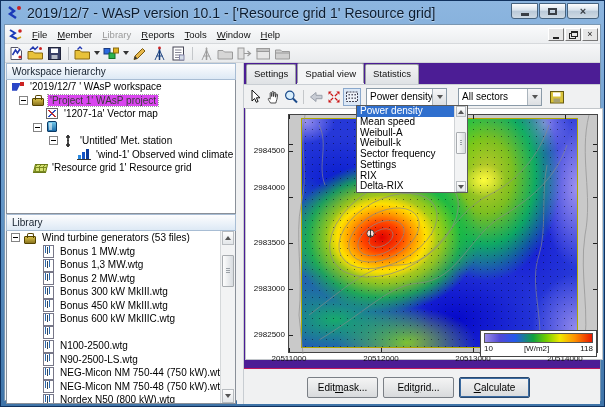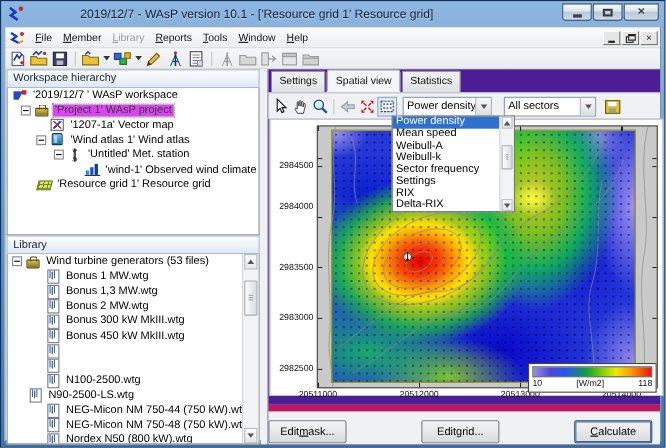"2019/12/7 - WAsP version 10.1" .title { font-size: 11px -> 14px; margin-left: 46px -> none }
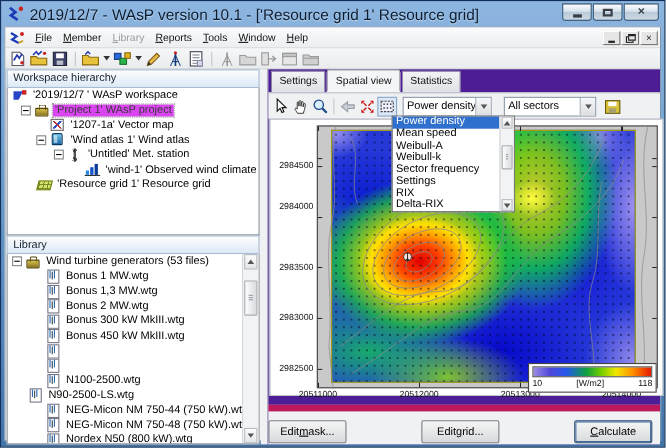"'Wind atlas 1' Wind atlas" span.tlabel { html: <span>'Wind atlas 1' Wind atlas</span> -> none }
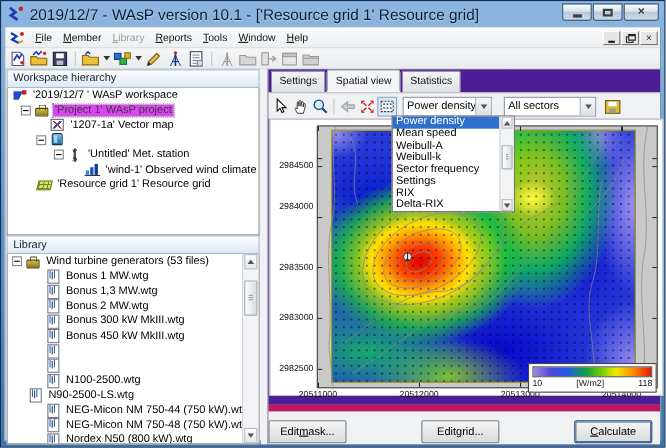"Bonus 600 kW MkIIIC.wtg" span.tlabel { html: none -> <span>Bonus 600 kW MkIIIC.wtg</span> }
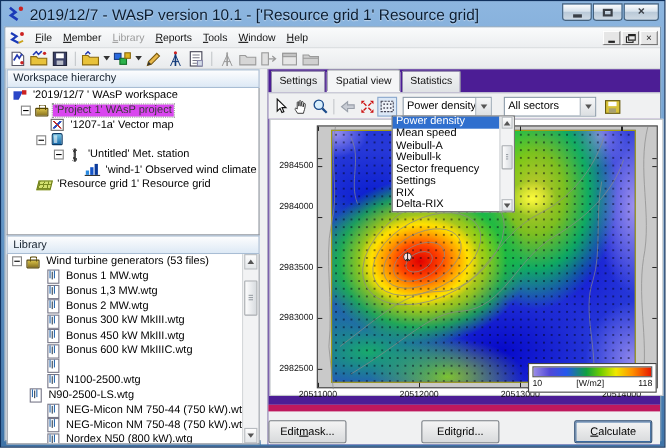"N90-2500-LS.wtg" div.trow { padding-left: 18px -> 34px }
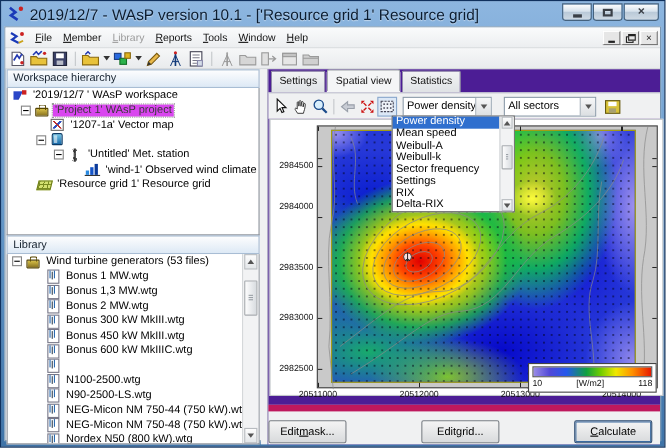"Edit ask..." .footer { border-top: 6px solid #be185d -> 1px solid #be185d; justify-content: space-between -> center }
